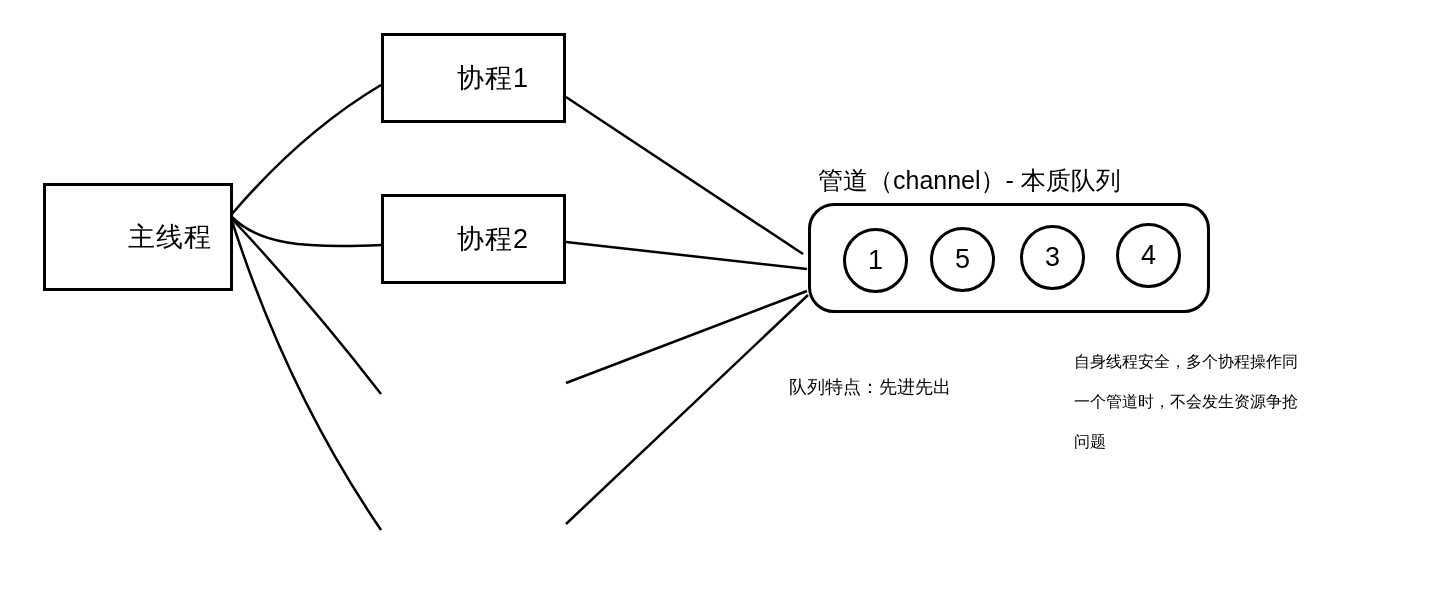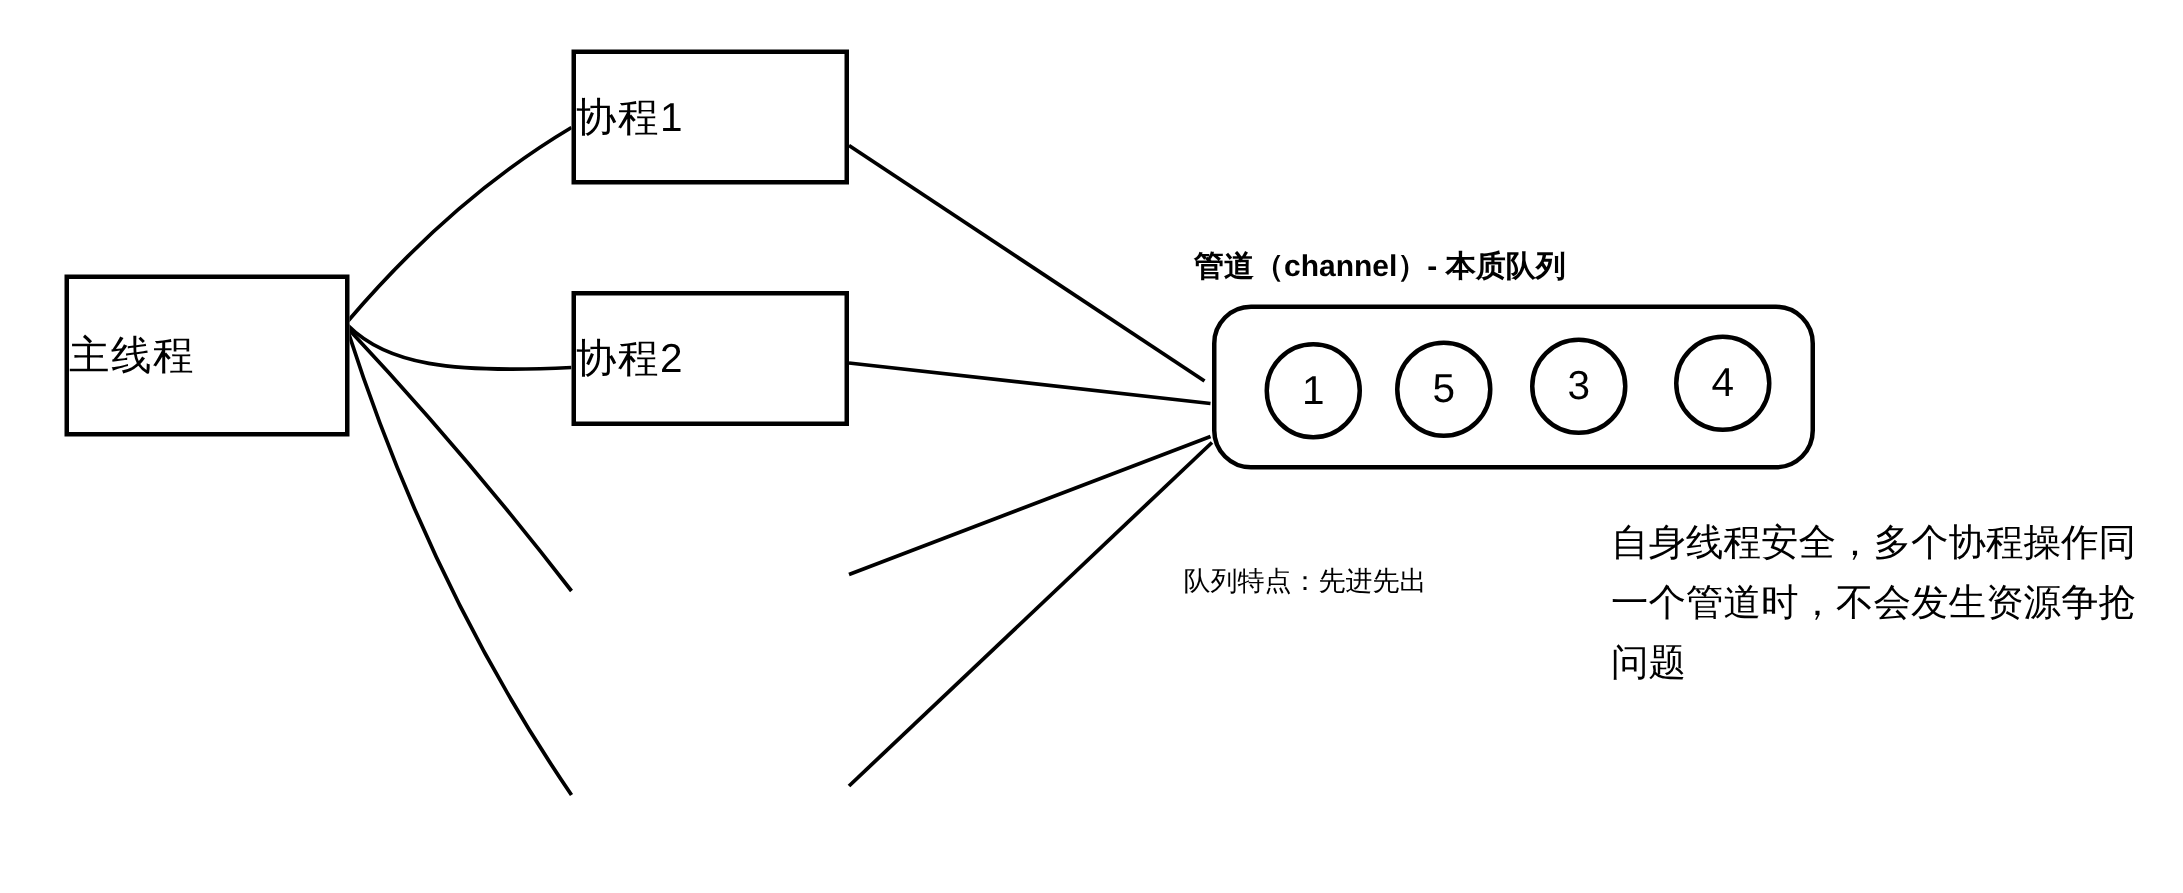"协程1" .node-box { justify-content: flex-start -> flex-end }
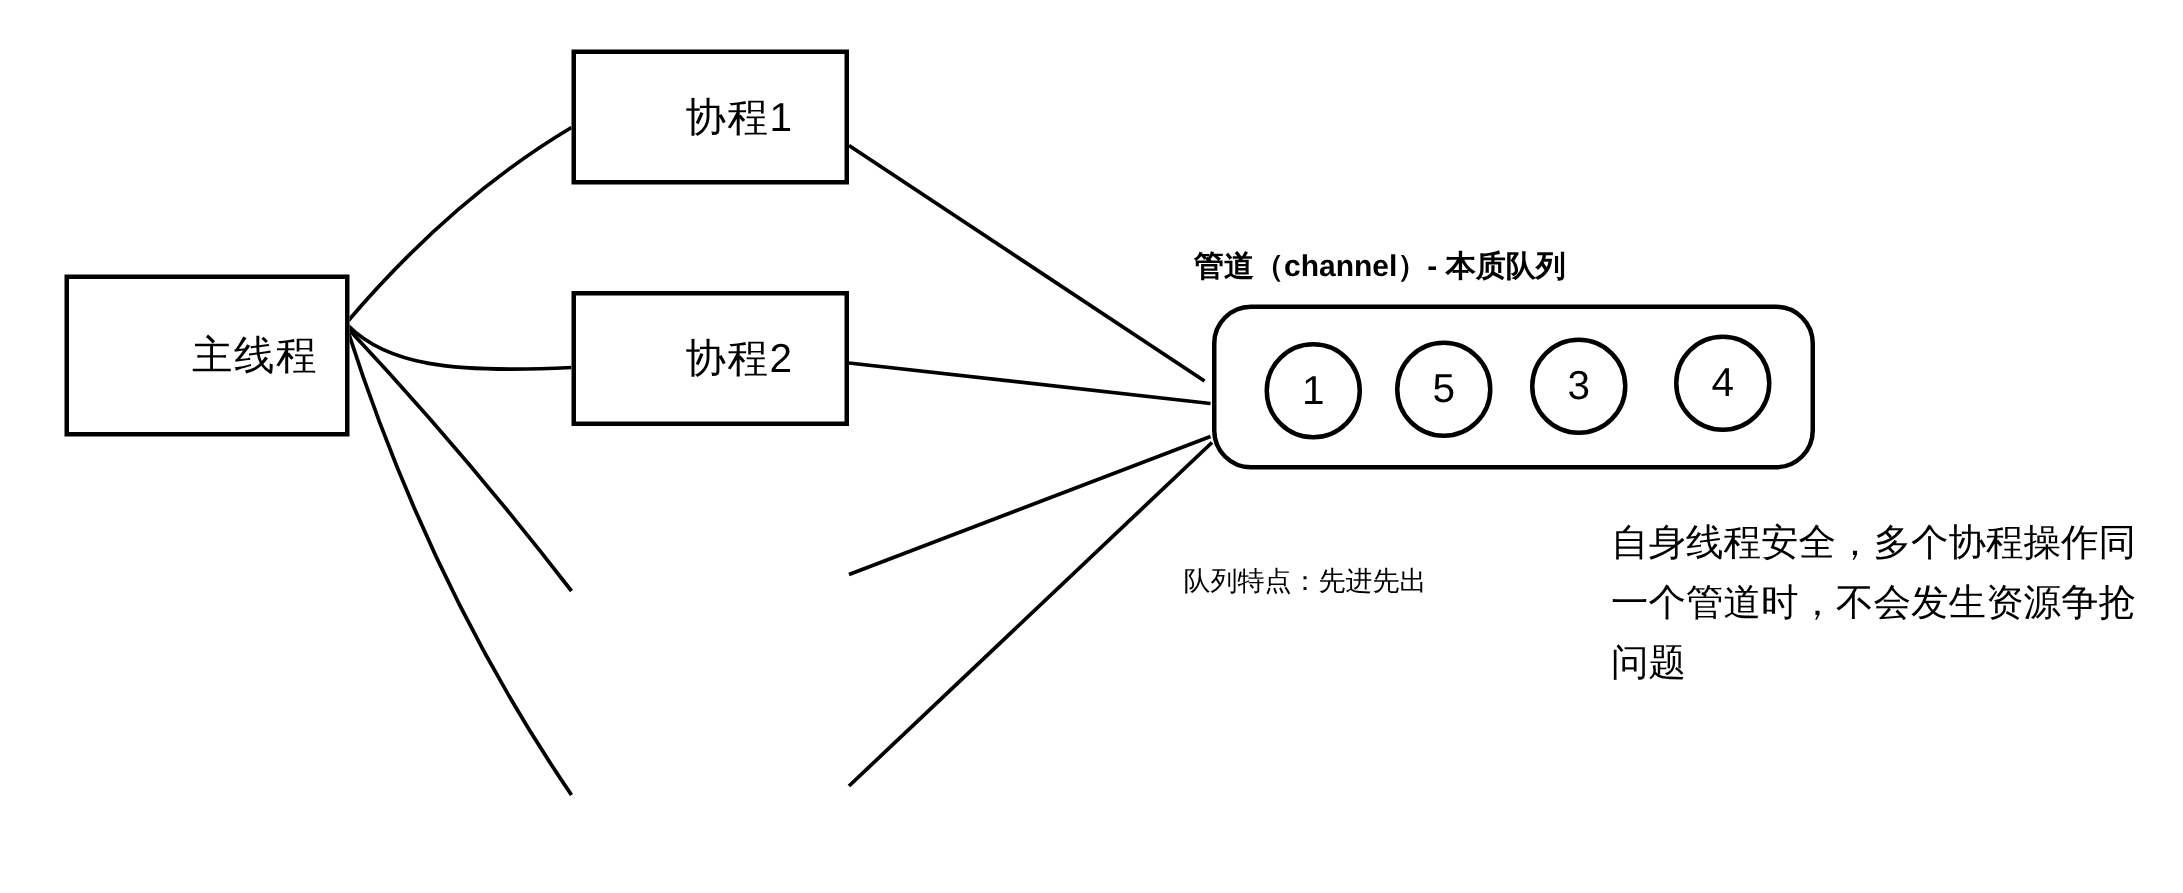"管道（channel）- 本质队列" .channel-title { font-size: 20px -> 25px; font-weight: bold -> none; left: 796px -> 818px }
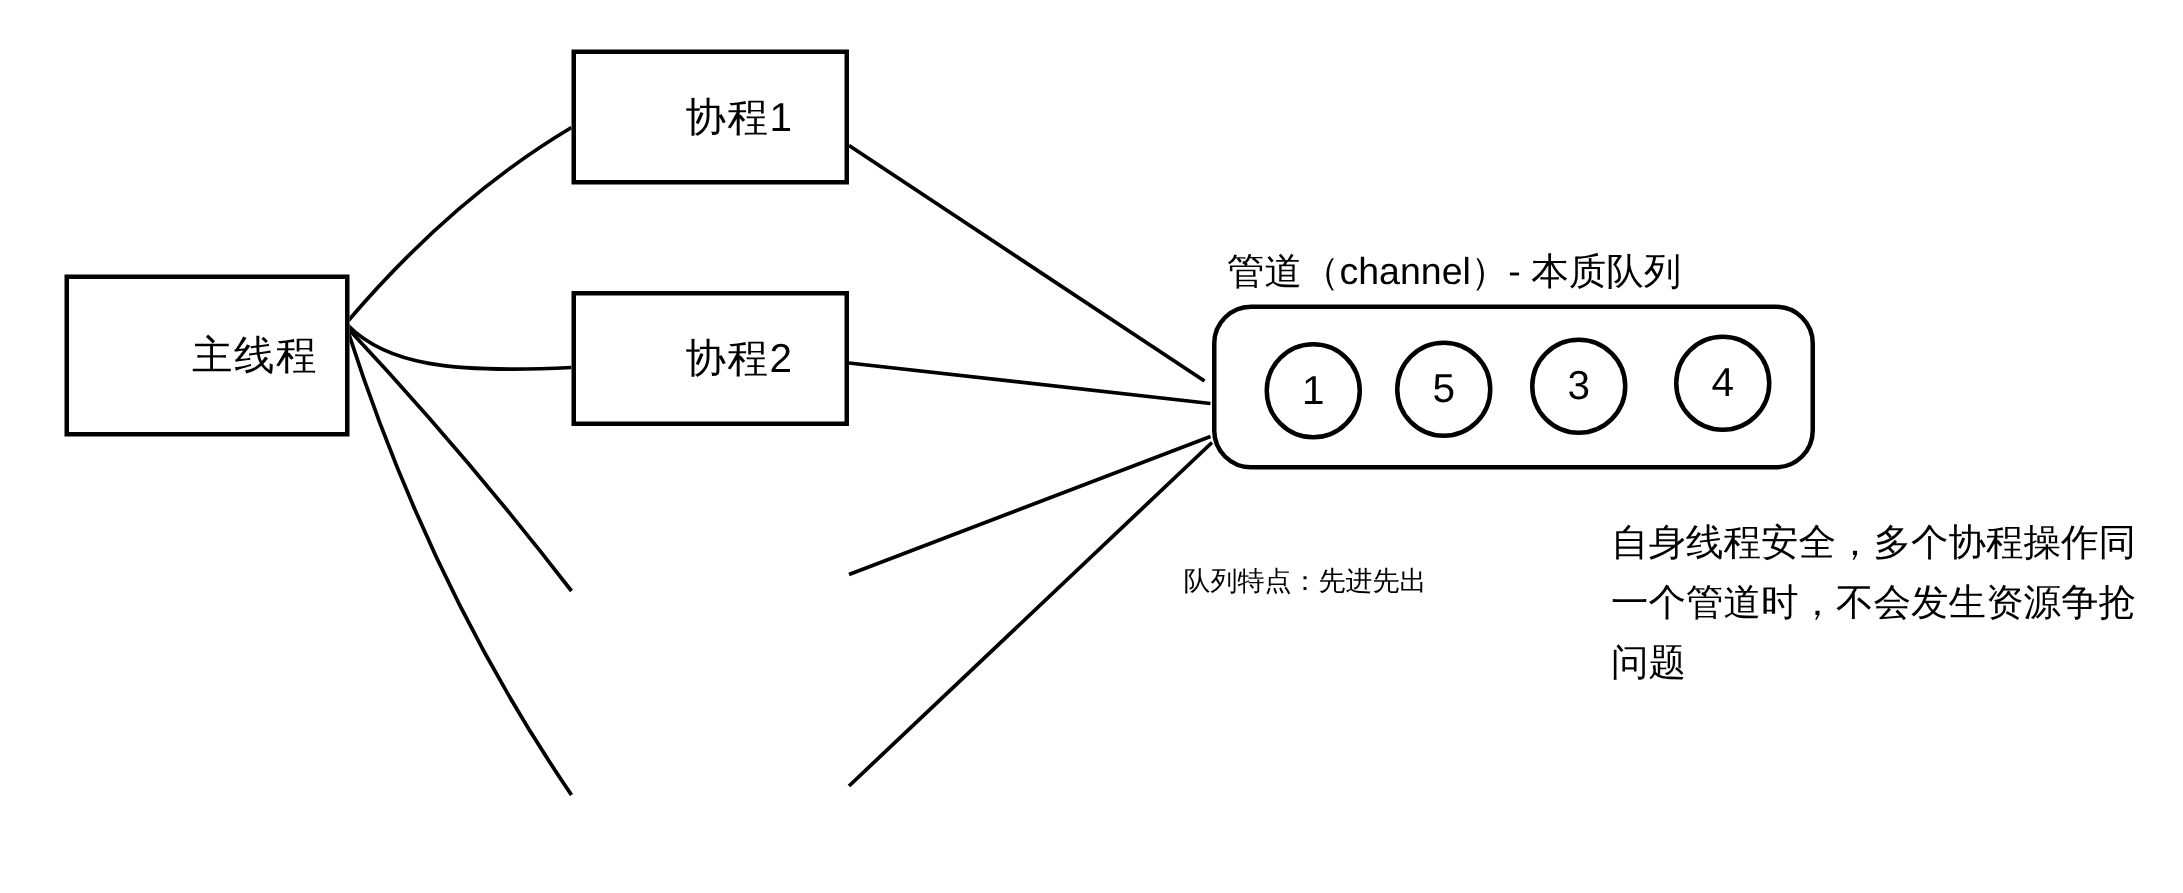"自身线程安全，多个协程操作同" .safety-note { font-size: 25px -> 16px }
